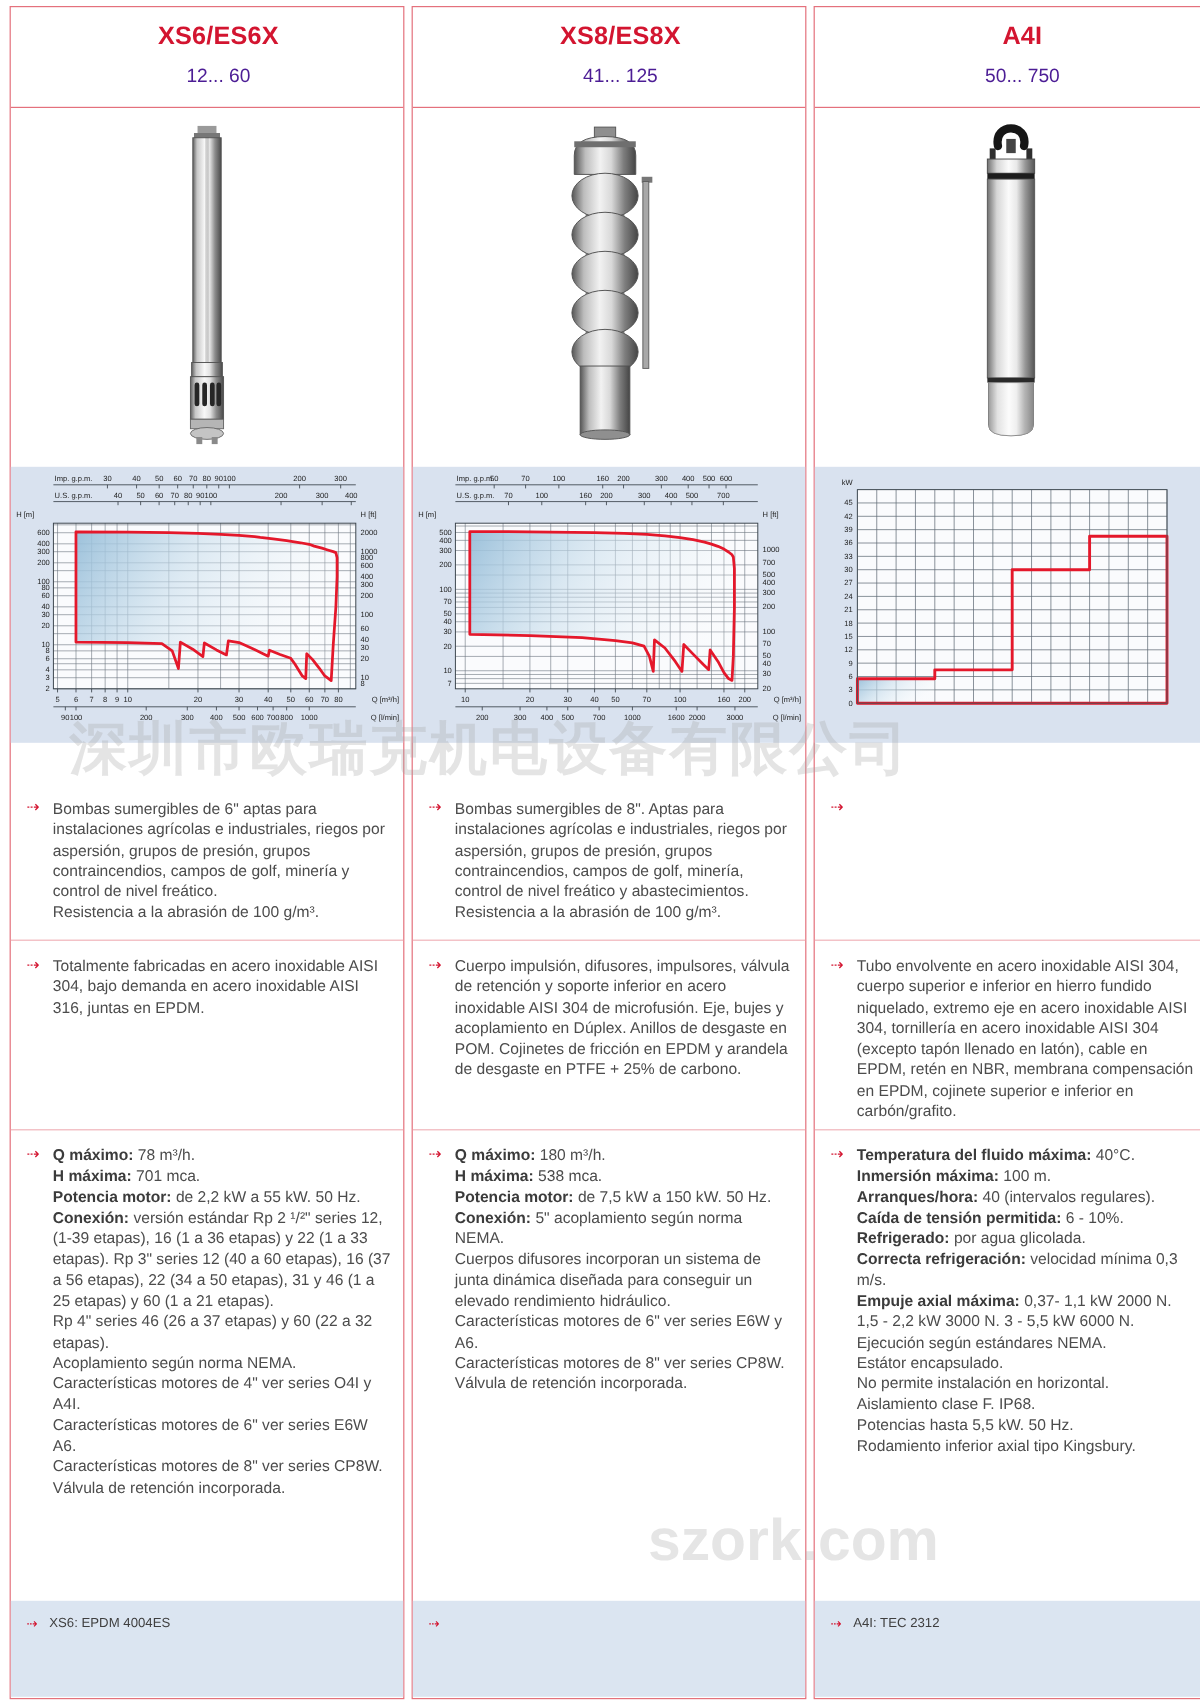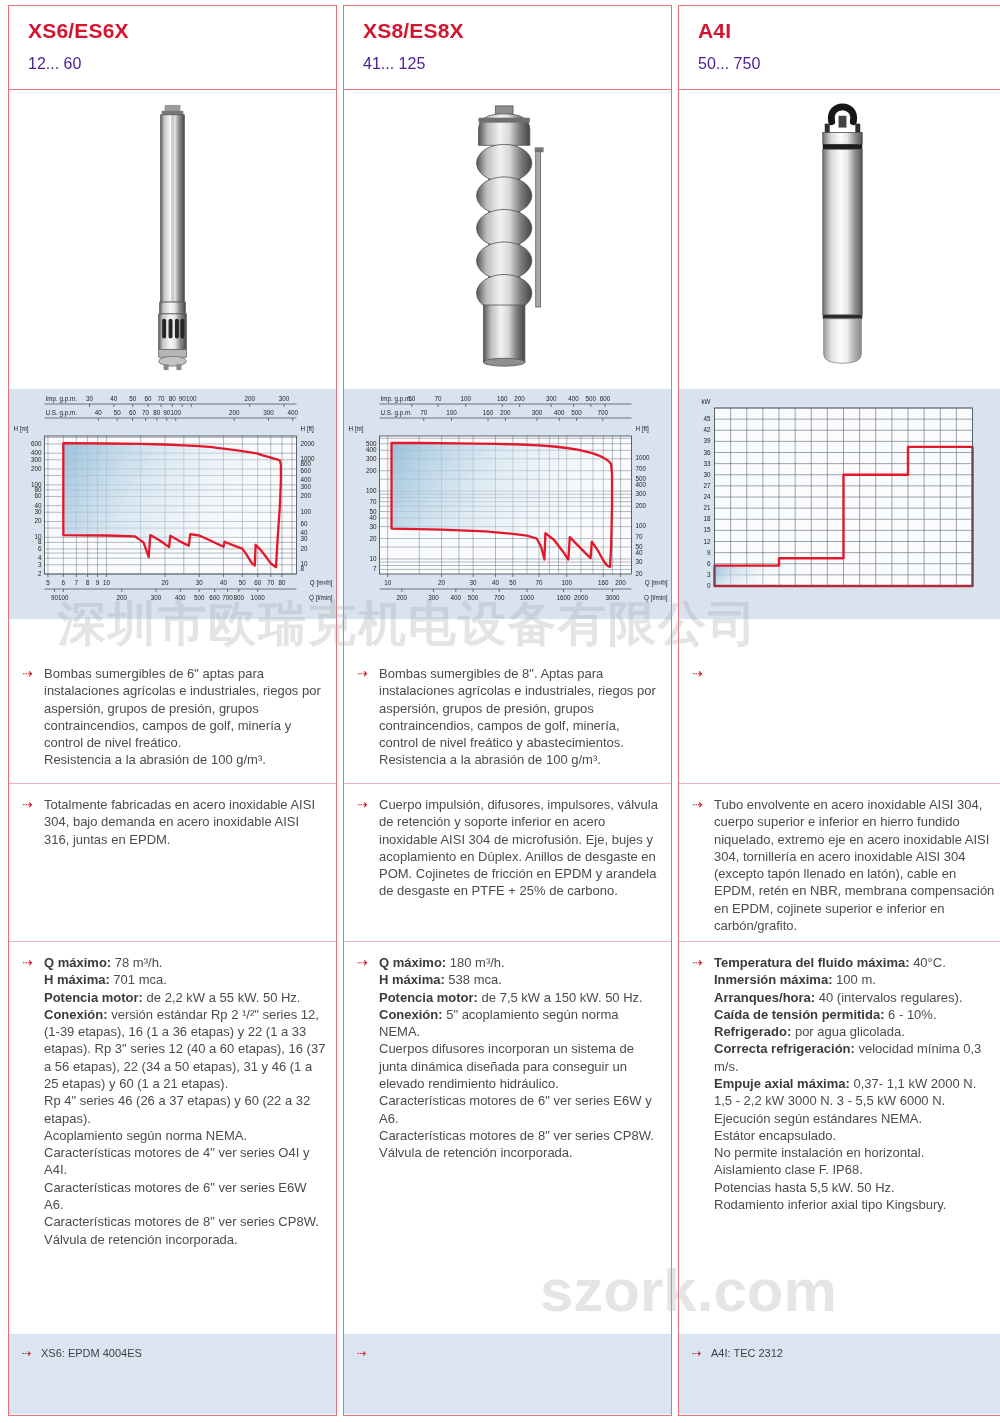"XS6/ES6X" .colhead { text-align: none -> center }
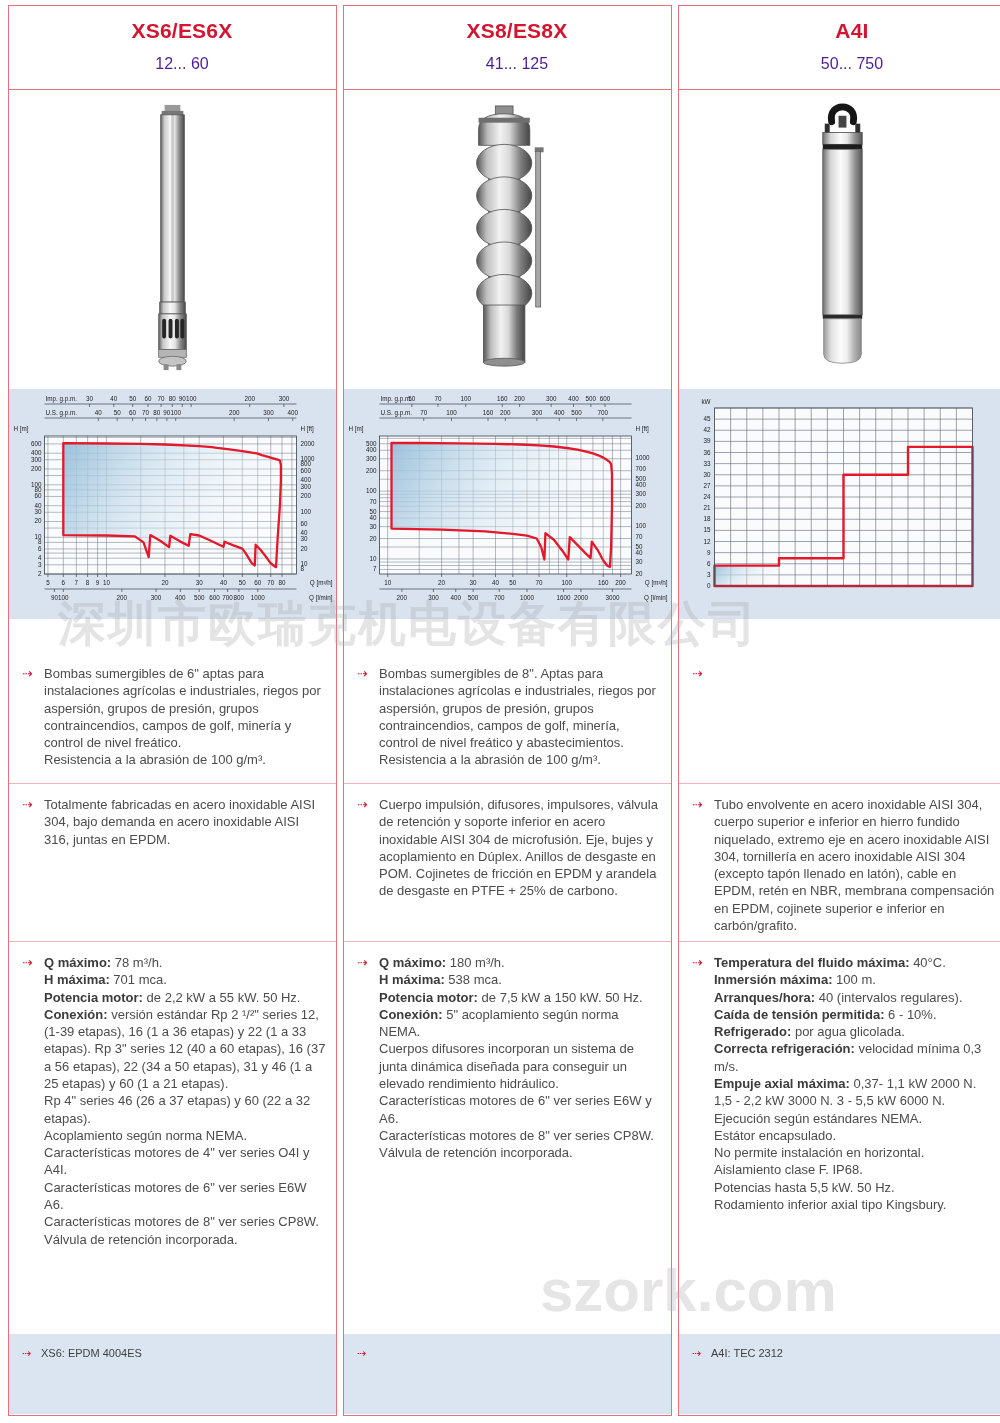"szork.com" .wm-web { font-size: 60px -> 49px }
